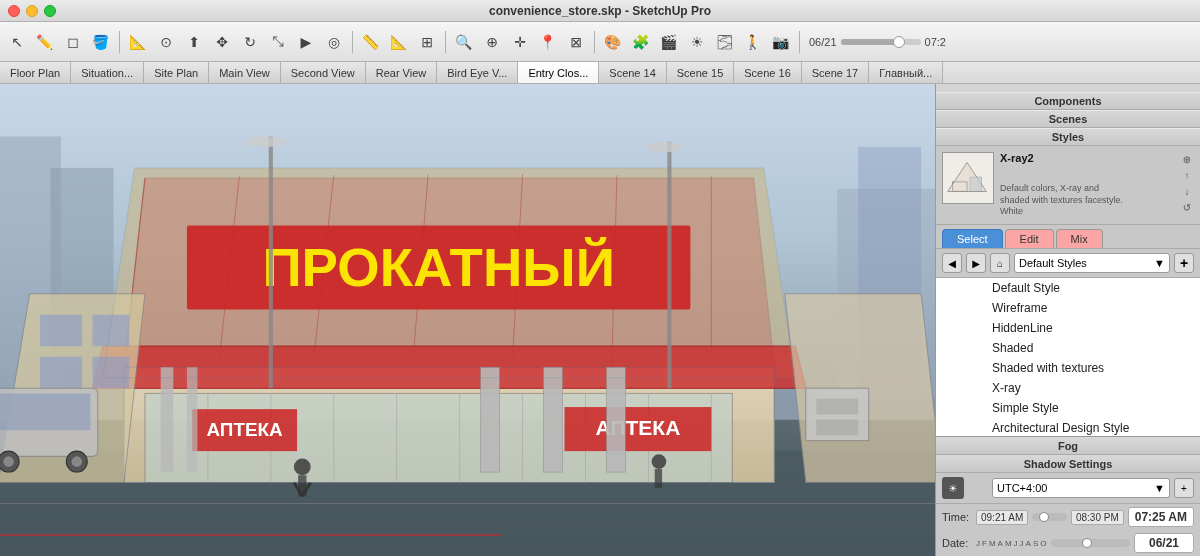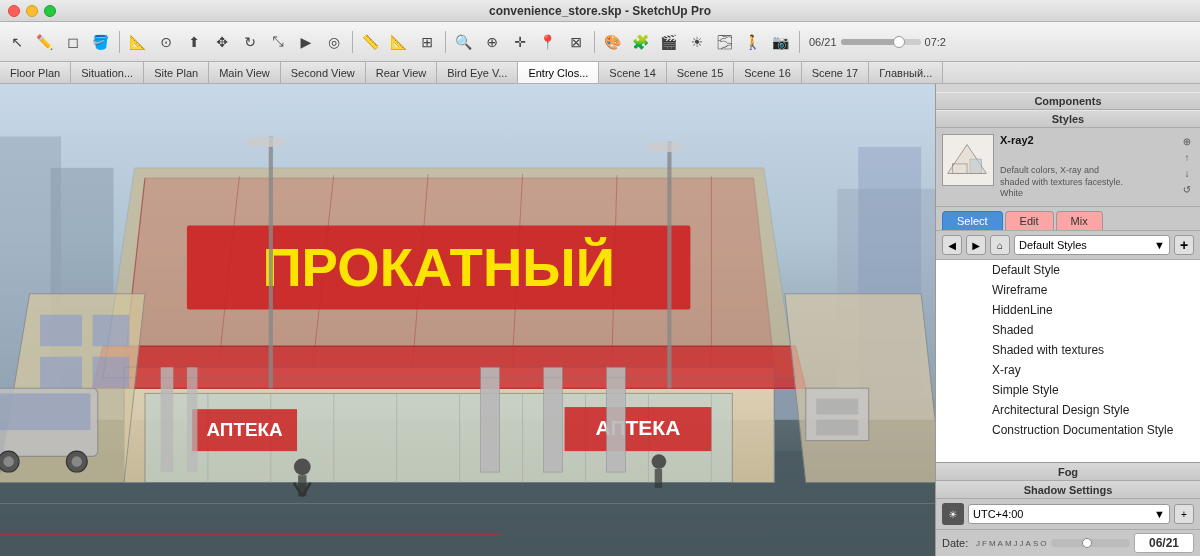"Scenes" div.rp-section-header { html: none -> <div> <span>Scenes</span> </div> }
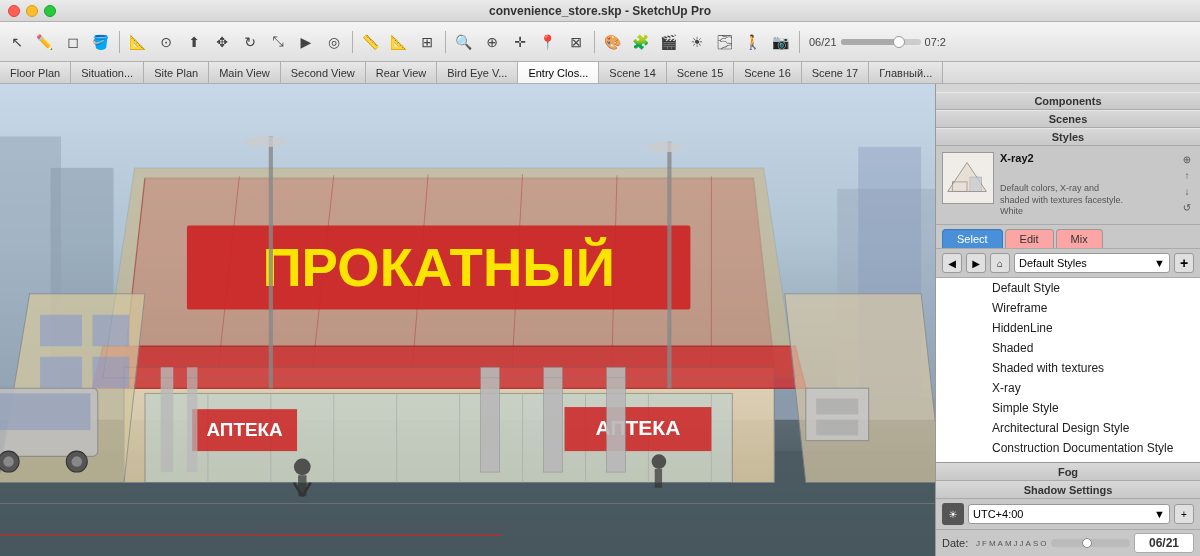"UTC+4:00" #tz-dropdown { margin-left: none -> 24px }
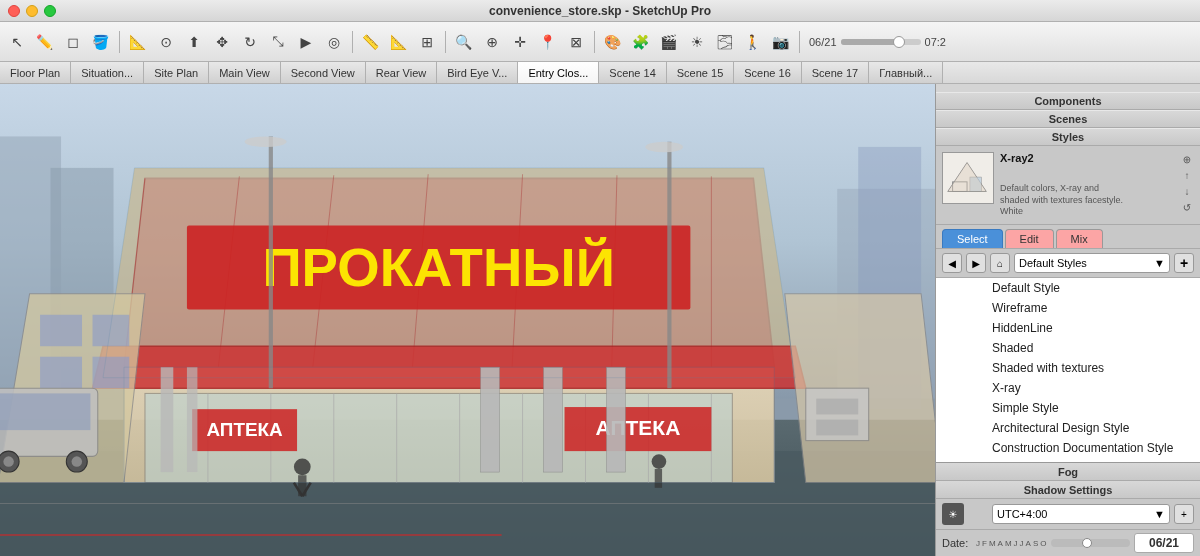"Time:" div { html: none -> <div> <span>Time:</span> <span>09:21 AM</span> <div> <div></div> </div> <span>08:30 PM</span> <span>07:25 AM</span> </div> }
